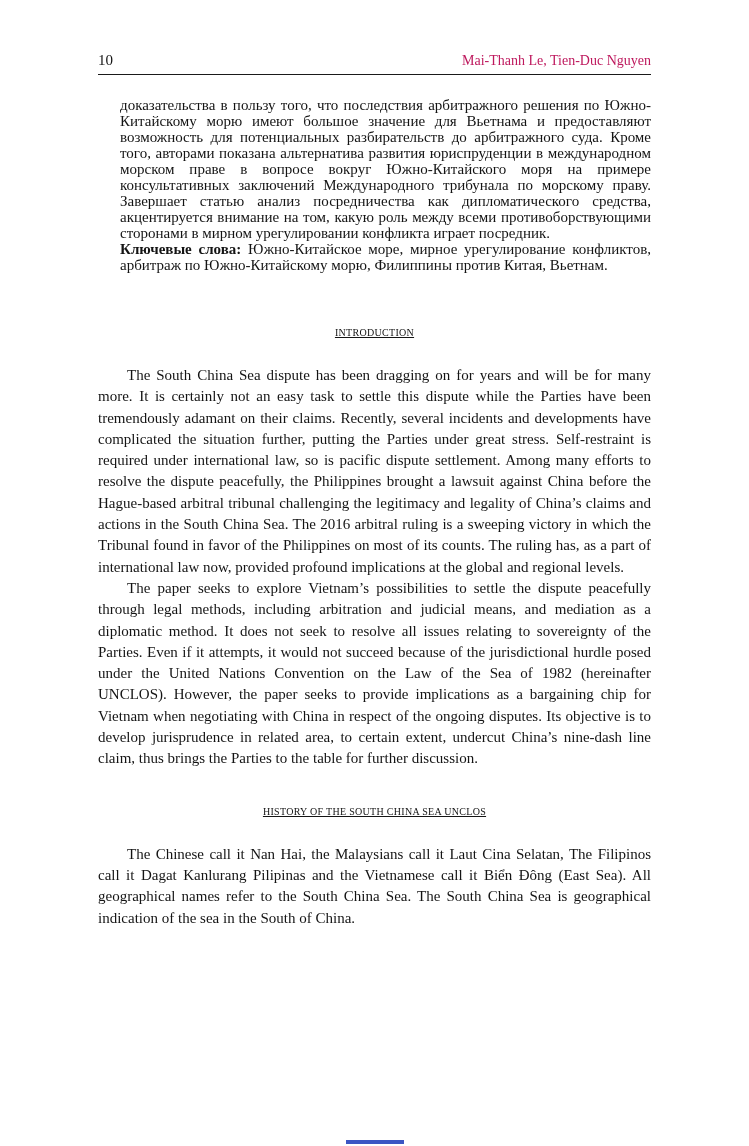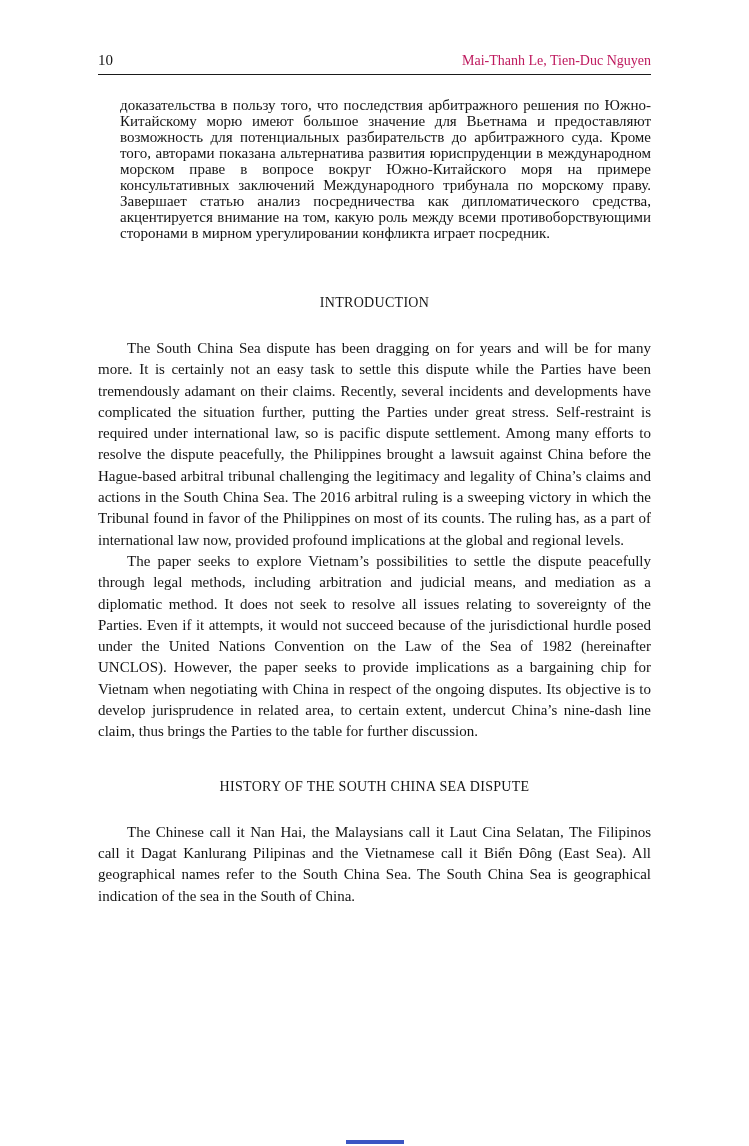"Ключевые слова: Южно-Китайское море," p { html: none -> <p><span>Ключевые слова:</span><span> Южно-Китайское море, мирное урегулирование конфликтов, арбитраж по Южно-Китайскому морю, Филиппины против Китая, Вьетнам.</span></p> }
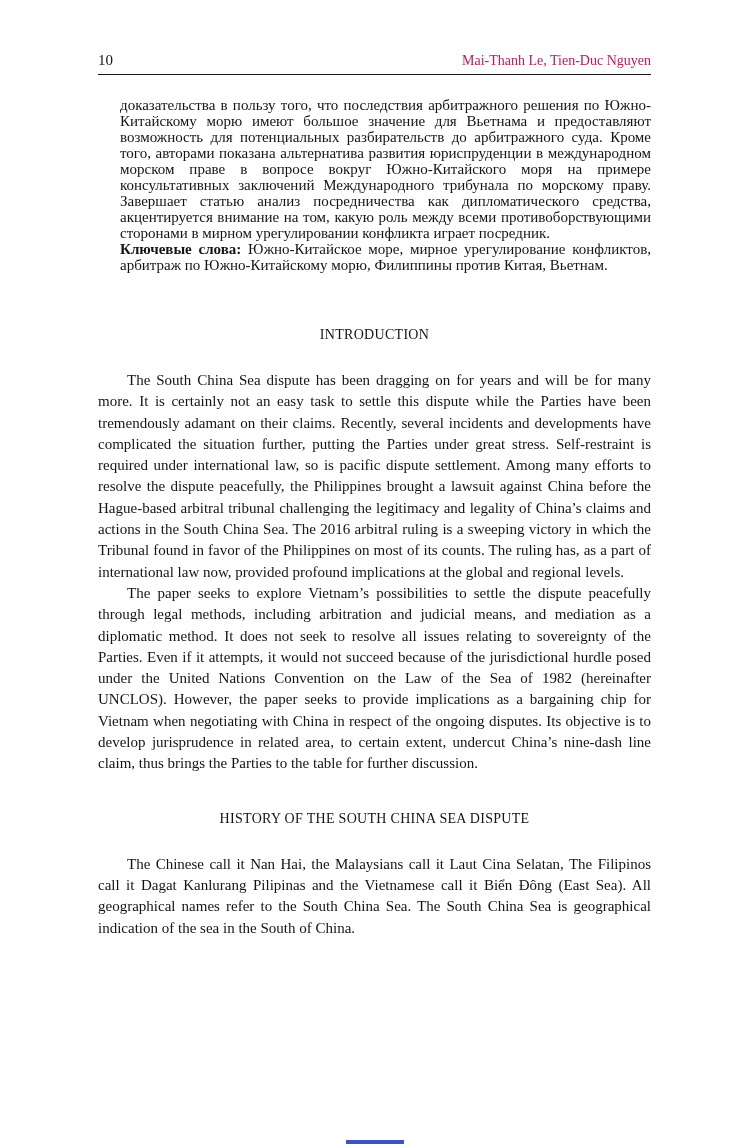"INTRODUCTION" .section-heading { font-size: 14px -> 10px; text-decoration: none -> underline }
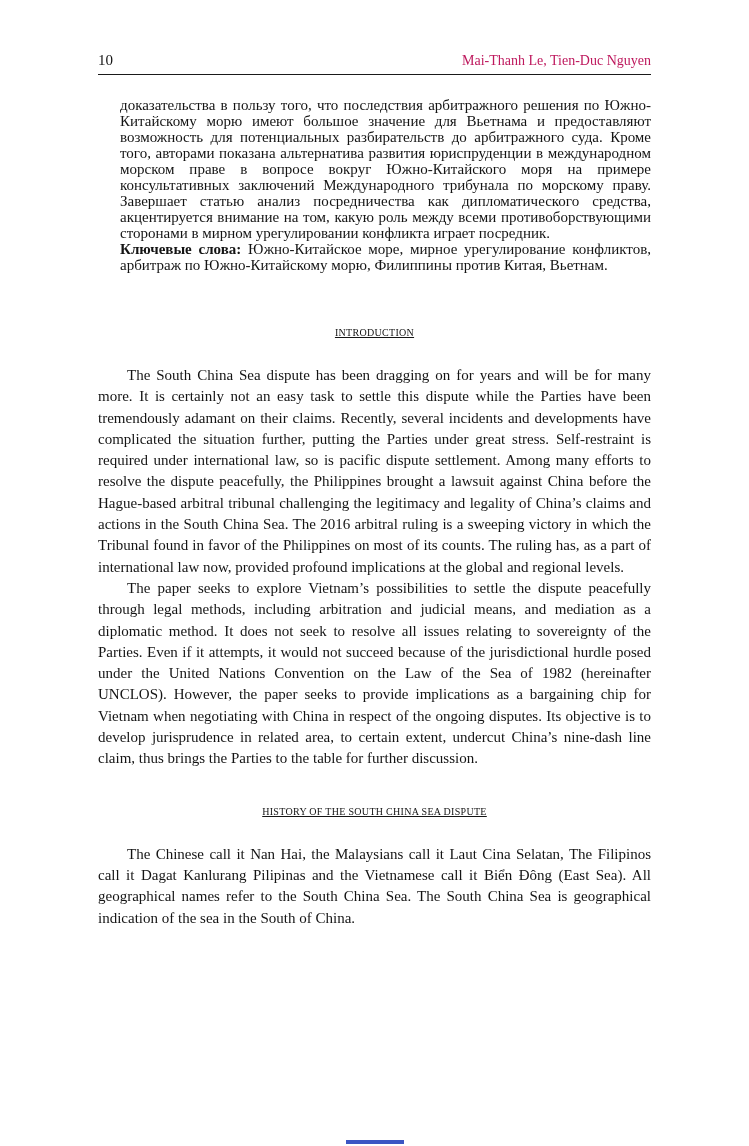"HISTORY OF THE SOUTH CHINA" h2.section-heading { text: DISPUTE -> UNCLOS }
